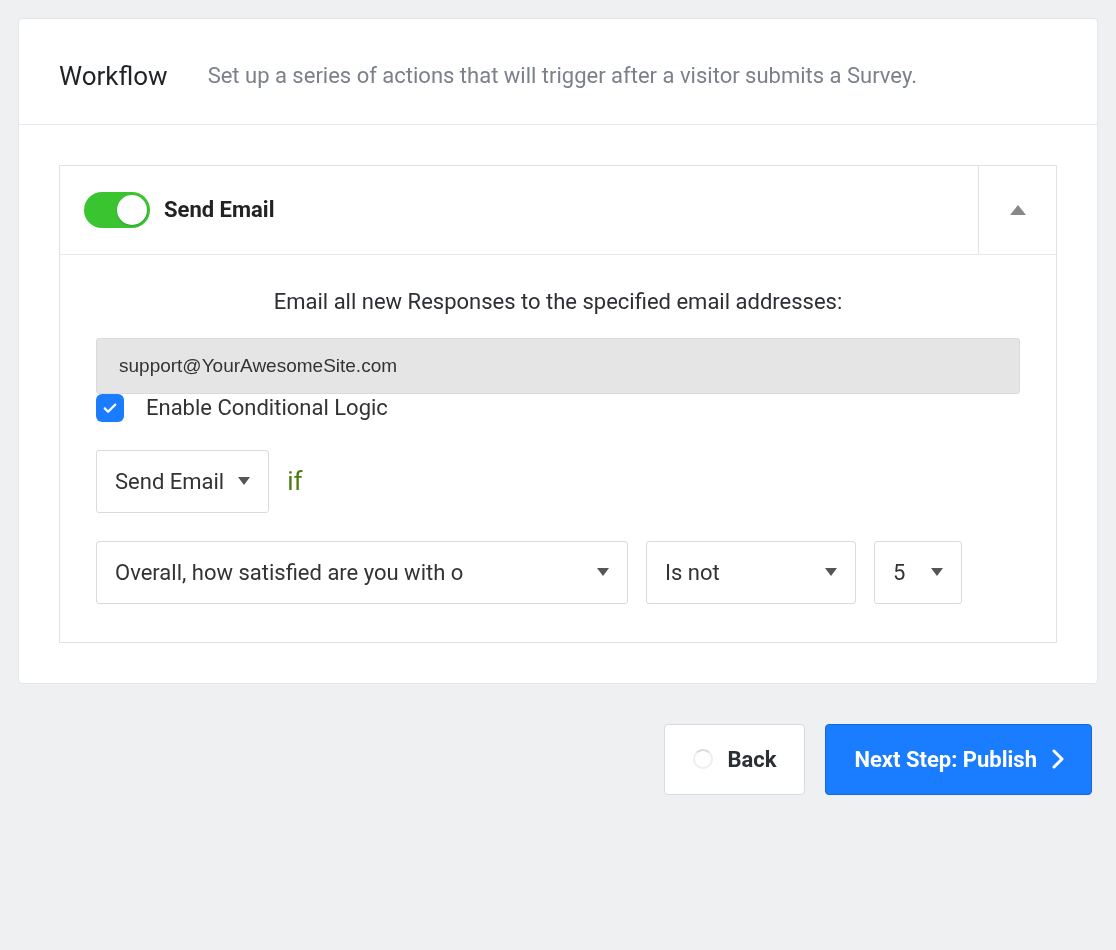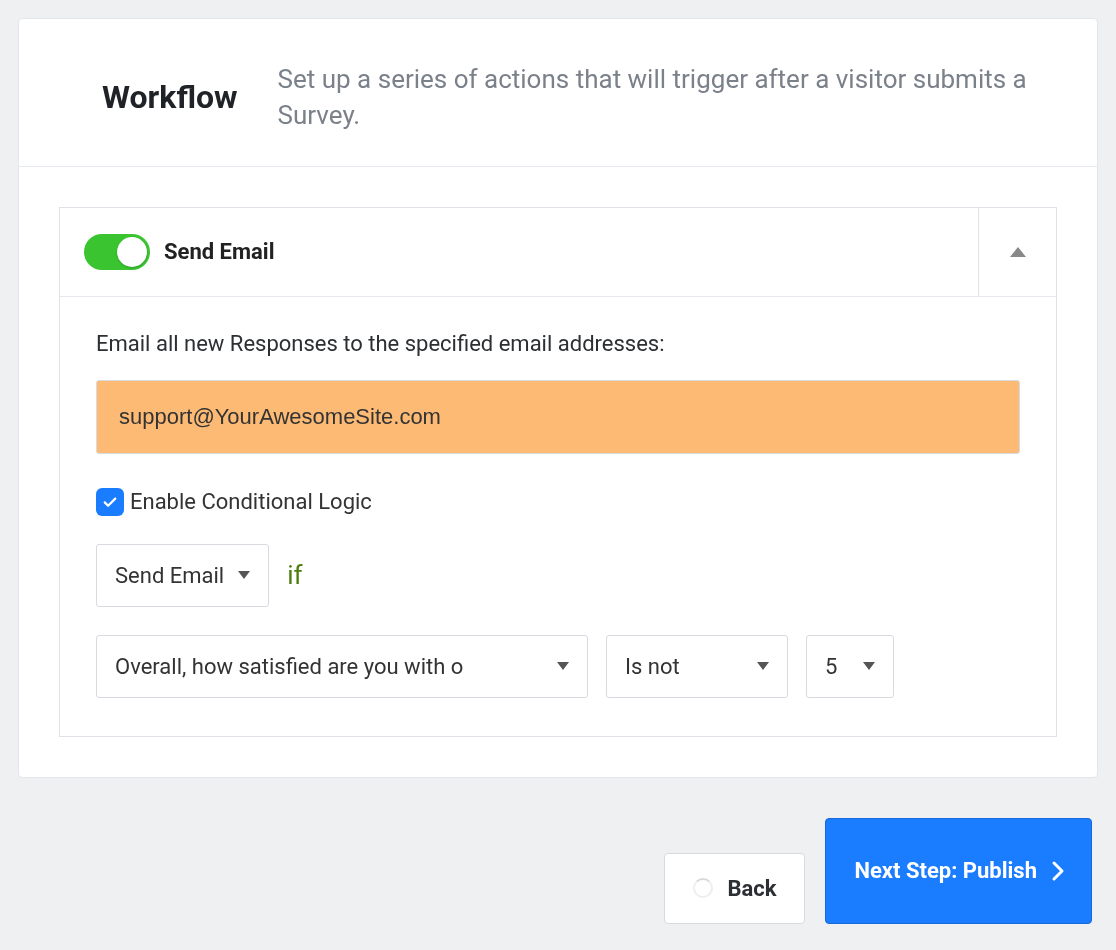"Workflow" .panel-title { font-size: 32px -> 26px; font-weight: 700 -> 400; margin-left: 43px -> none }
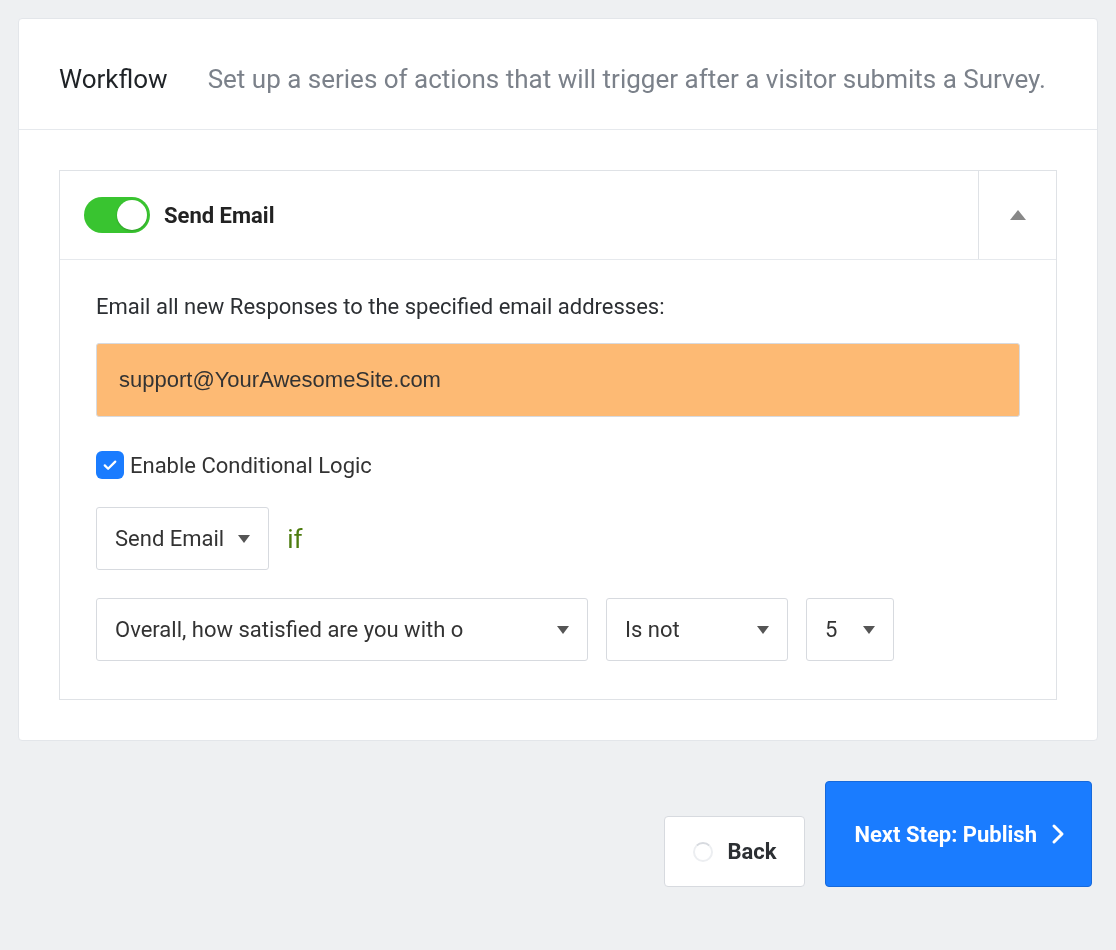"Set up a series of" .panel-desc { font-size: 26px -> 22px }
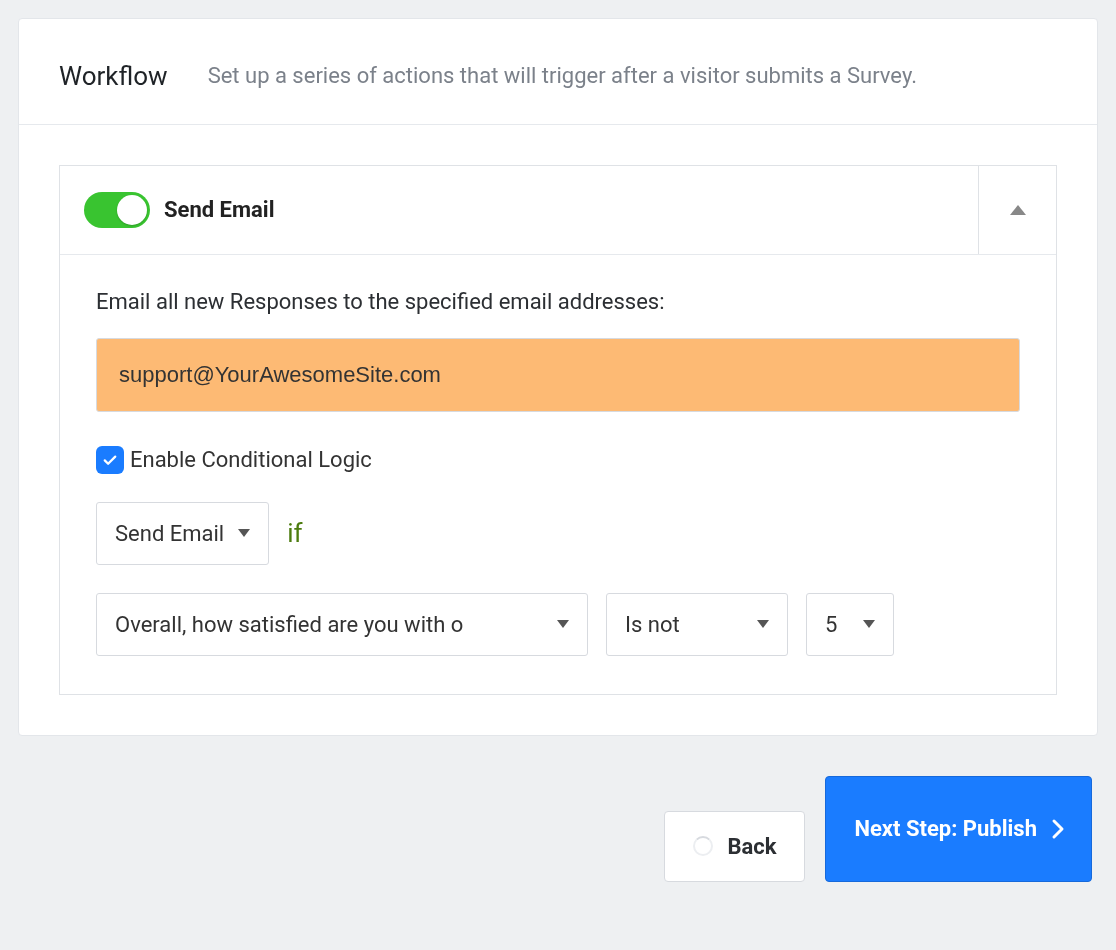"Email all new Responses to" .field-label { text-align: none -> center }
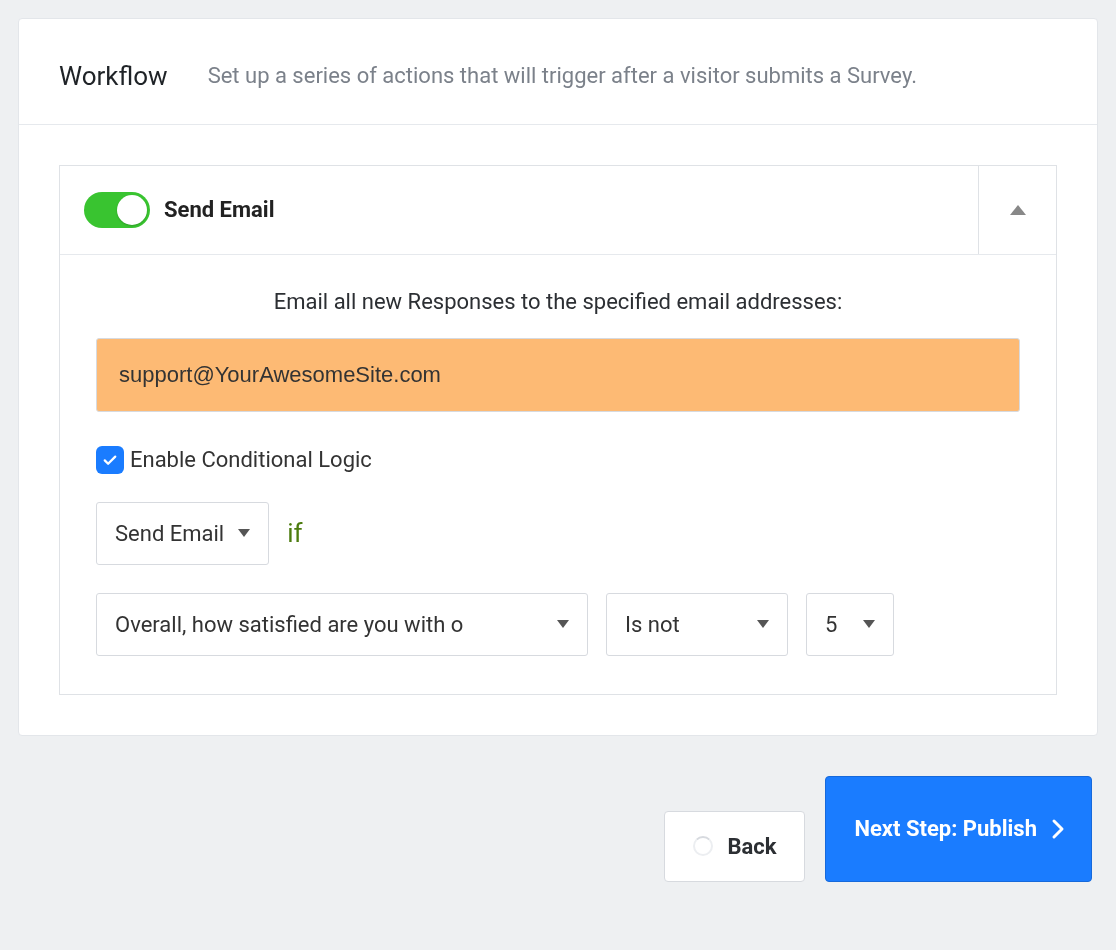"support@YourAwesomeSite.com" .text-input { background: #fdba74 -> #e5e5e5; font-size: 22px -> 19px; padding: 23px 22px -> 16px 22px }
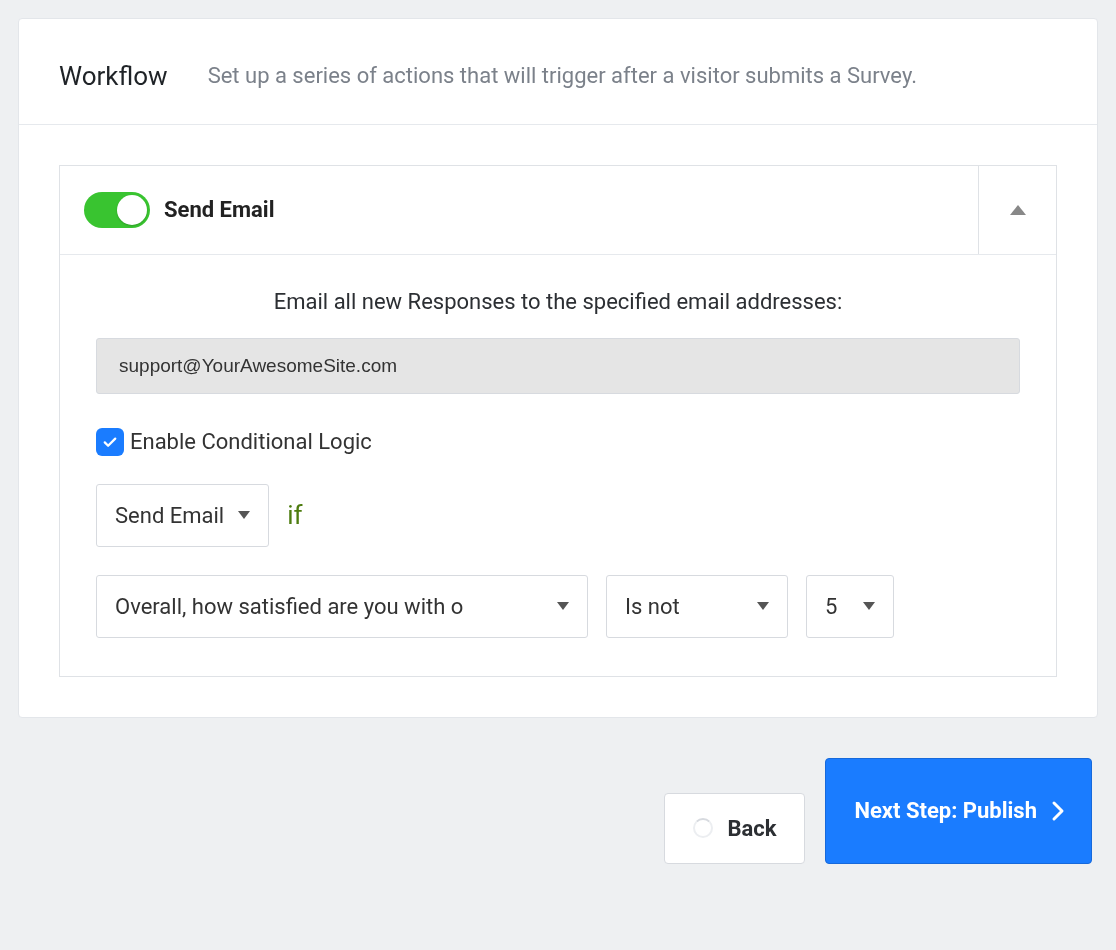"Enable Conditional Logic" .cl-row { gap: 6px -> 22px; margin-top: 34px -> none }
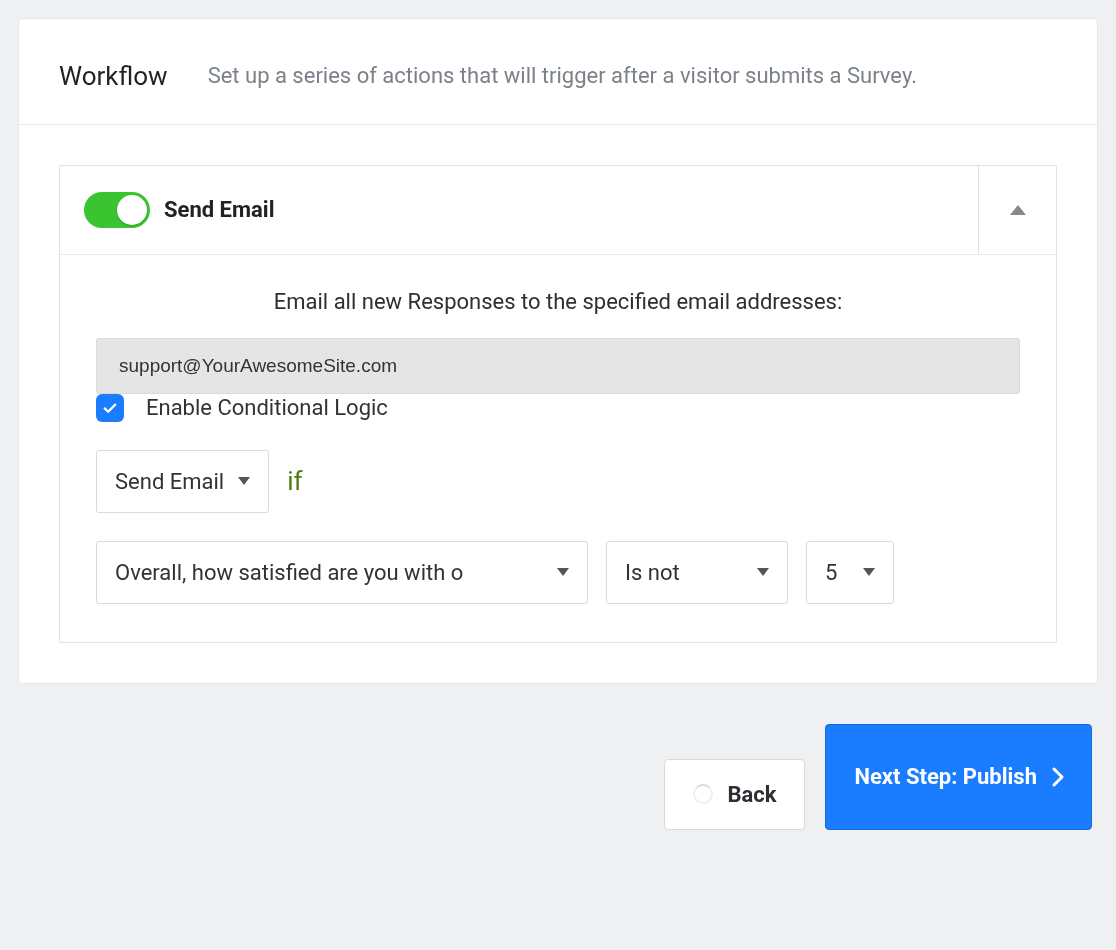"Overall, how satisfied are you" .sel-question { width: 492px -> 532px }
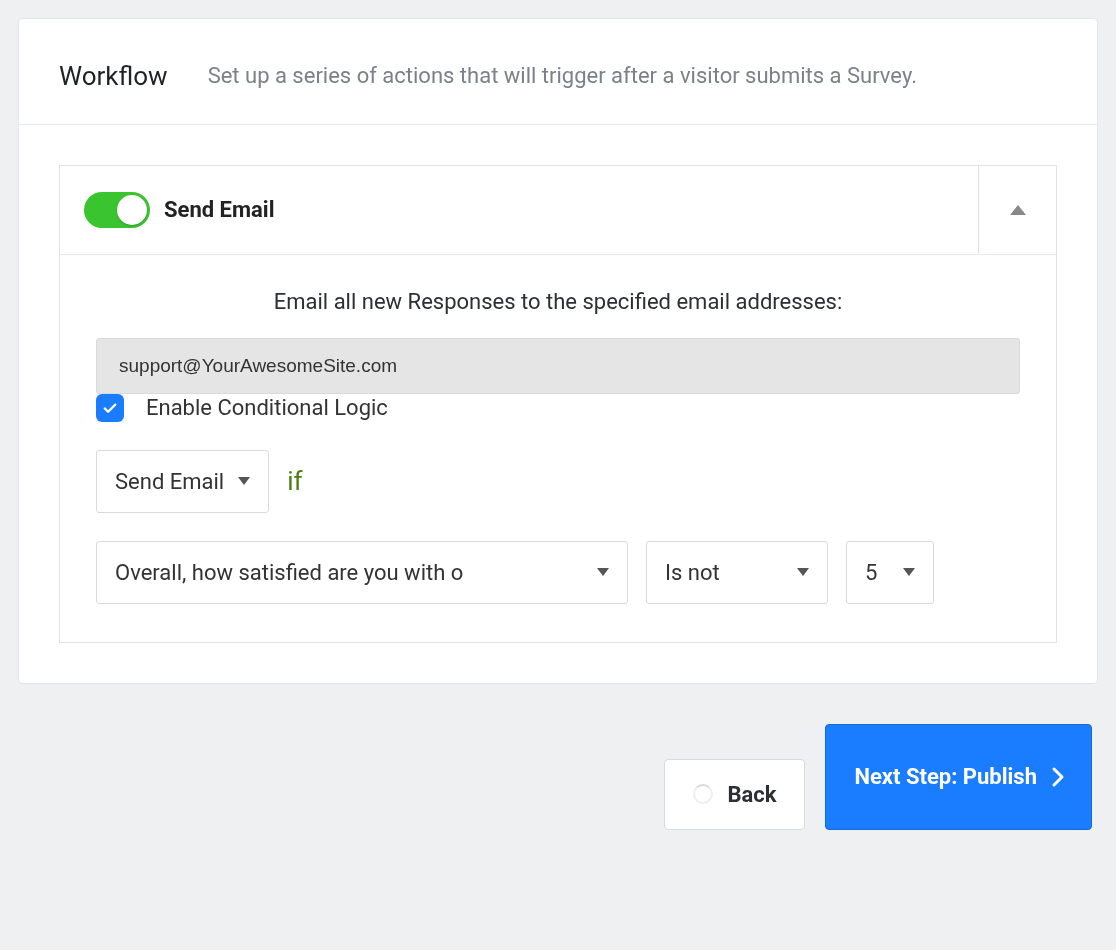"Is not" .sel-operator { width: 182px -> 210px }
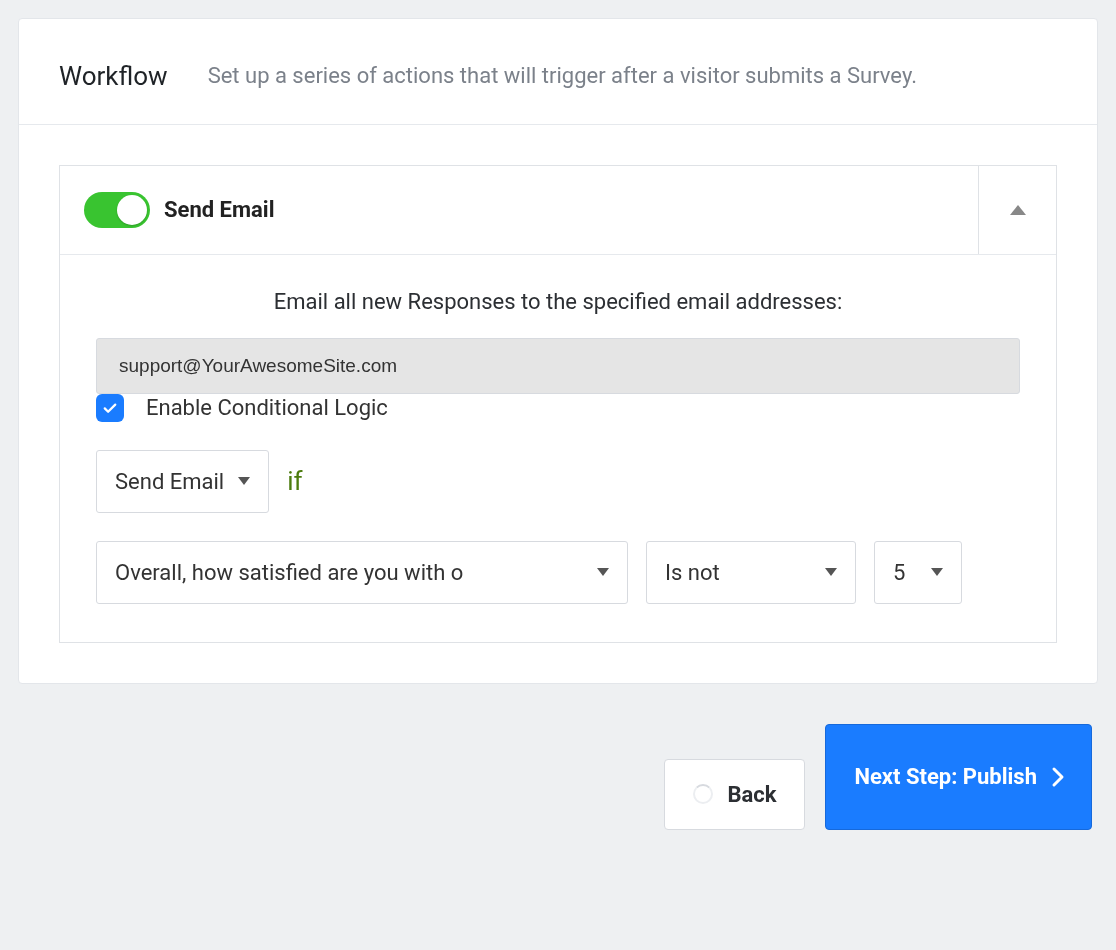"Back" .btn-secondary { margin-top: 35px -> none }
